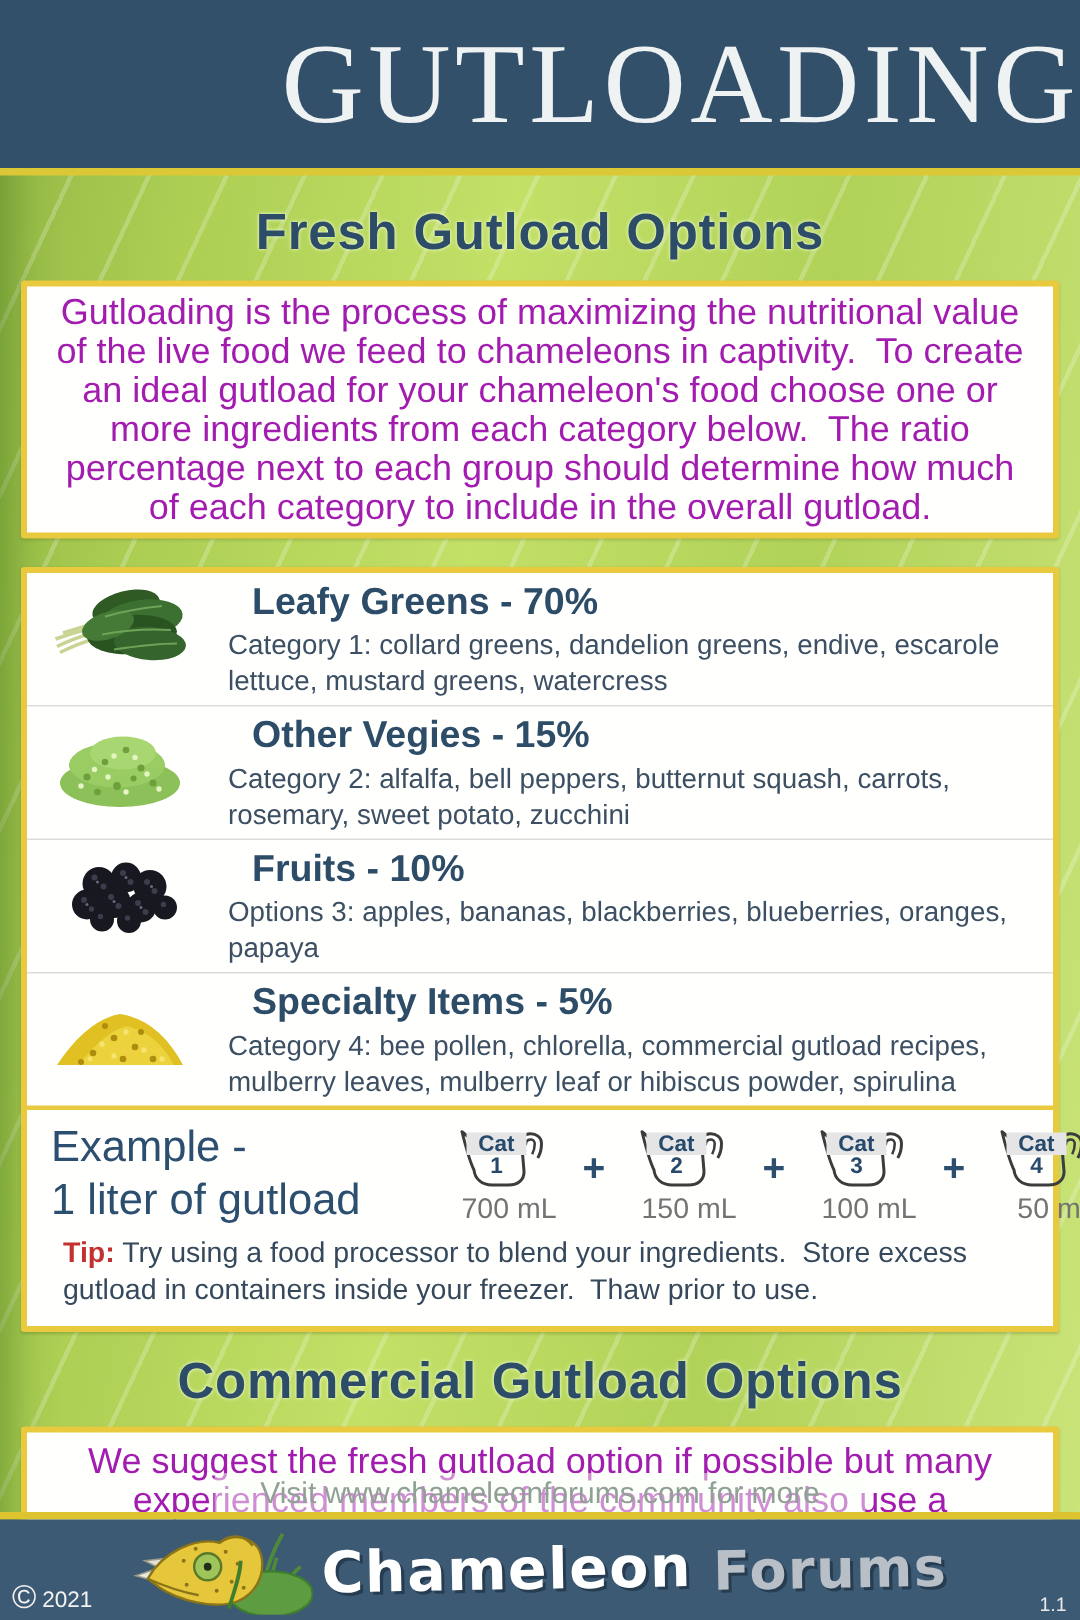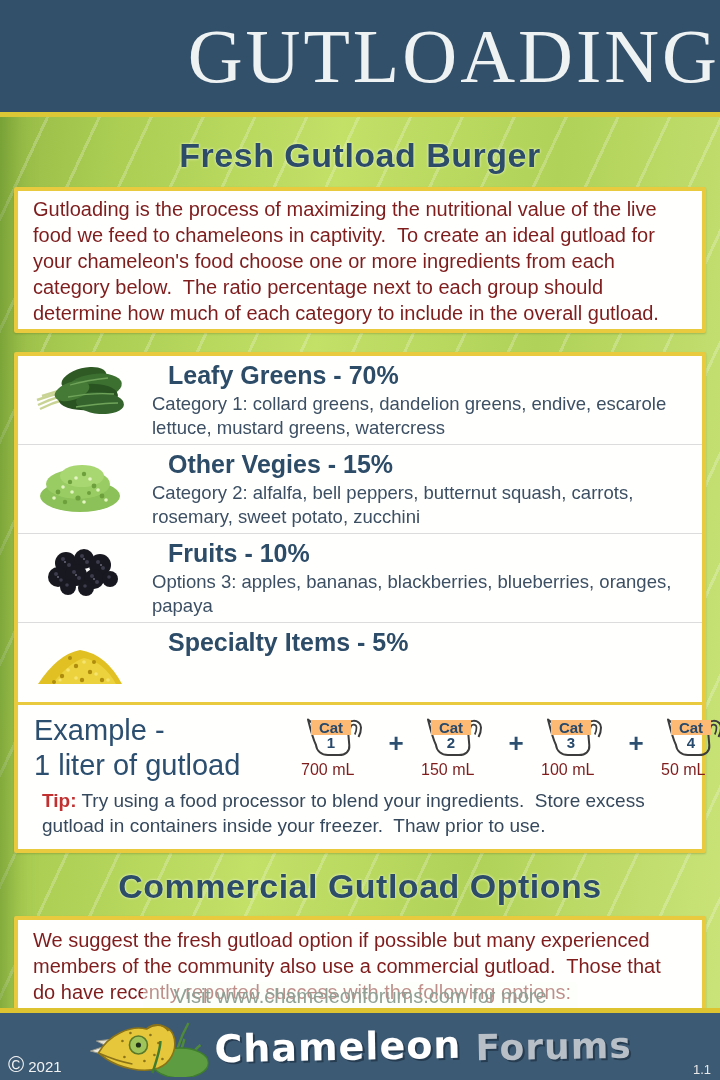"Fresh Gutload Burger" div.section-heading { text: Burger -> Options }
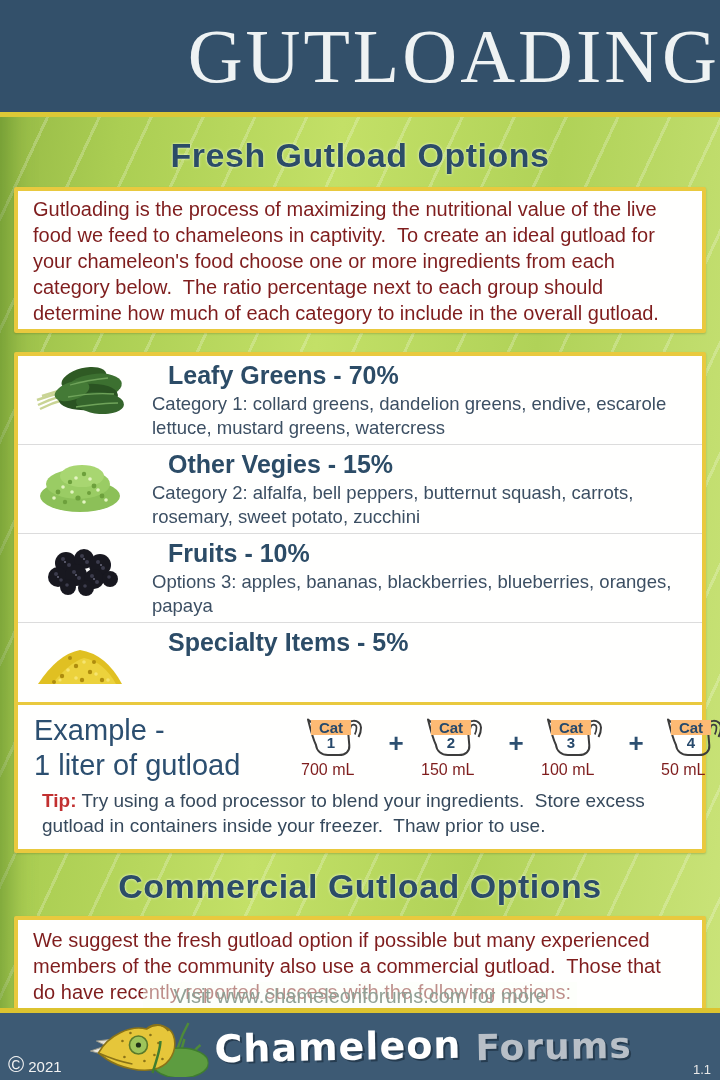"Gutloading is the process of" .body-text { color: #7f1d1d -> #a21caf; font-size: 20px -> 24px; text-align: none -> center }
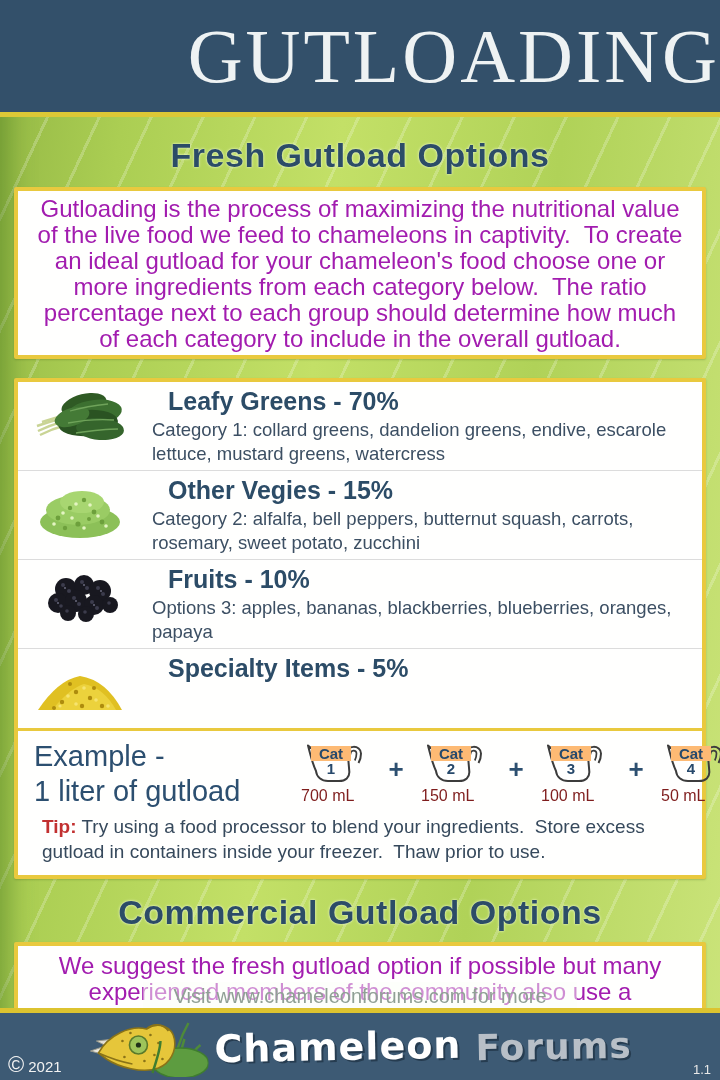"Category 4: bee pollen, chlorella," div.cat-desc { html: none -> <div>Category 4: bee pollen, chlorella, commercial gutload recipes, mulberry leaves, mulberry leaf or hibiscus powder, spirulina</div> }
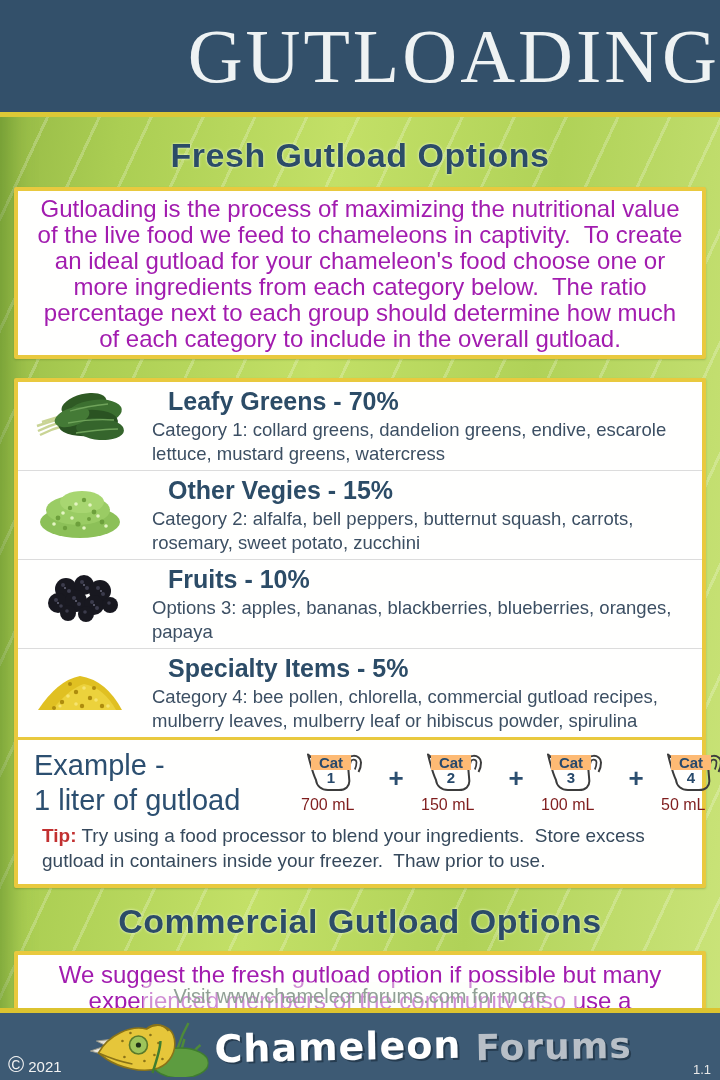"Cat" .cup-cat, .cup-num { background: #fdba74 -> #e5e5e5 }
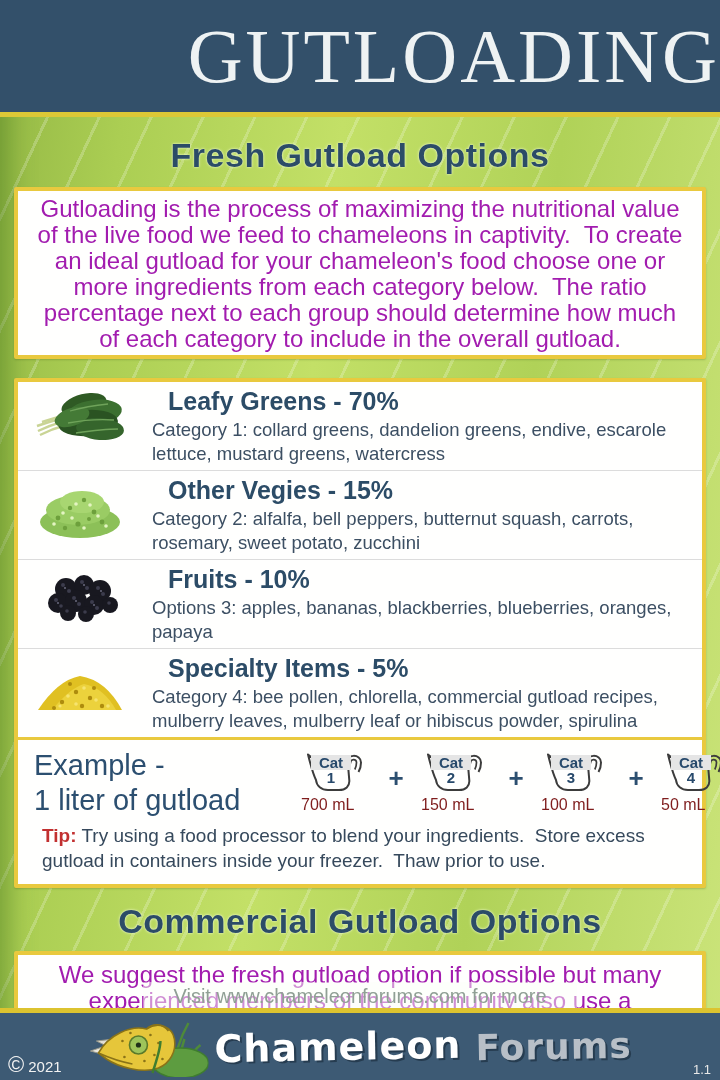"700 mL" .cup-amount { color: #7f1d1d -> #737373; font-size: 16px -> 19px; text-align: left -> right }
